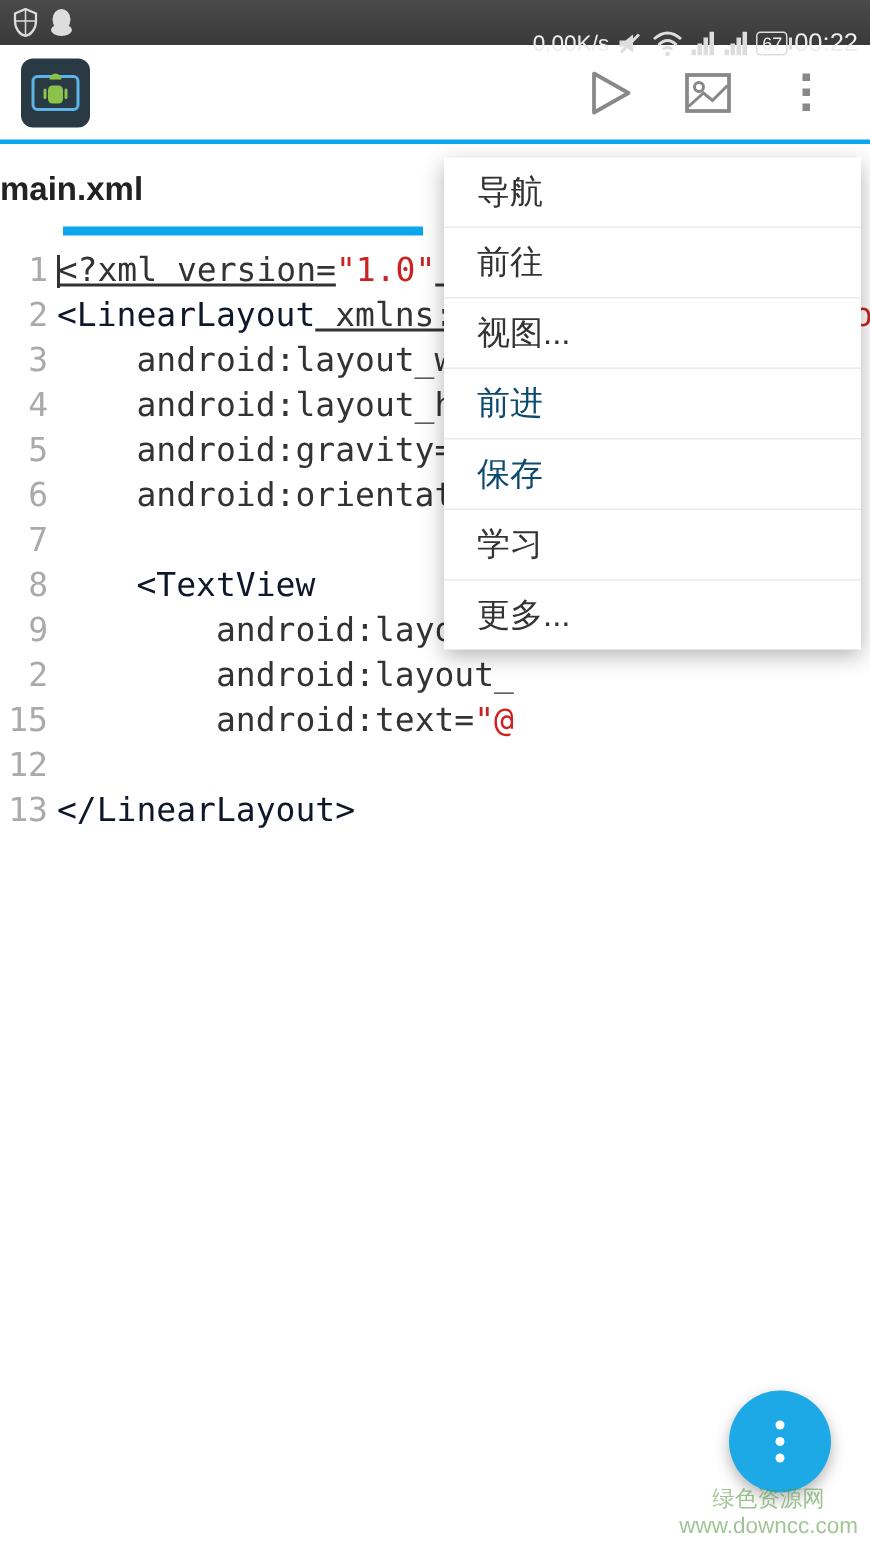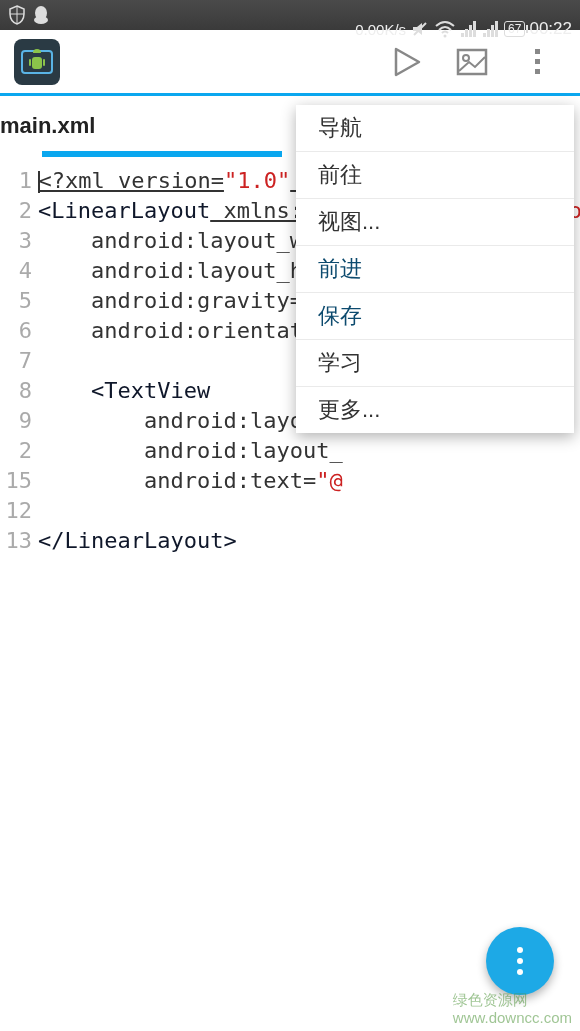"绿色资源网" .watermark { text-align: left -> center }
